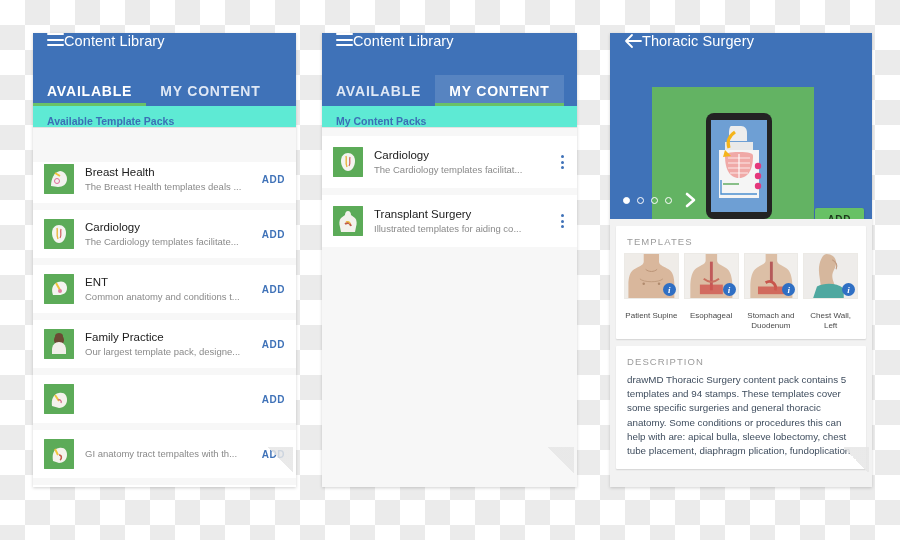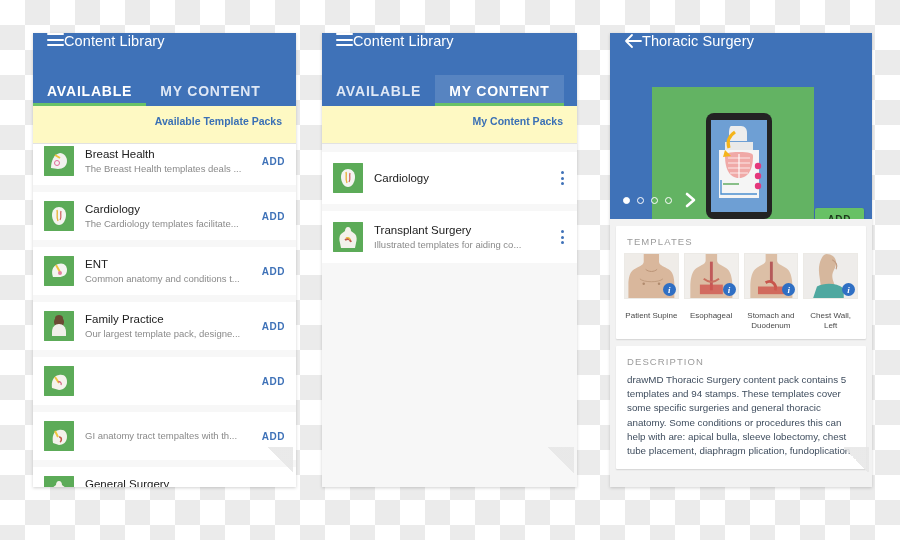"Available Template Packs" .section-head { background: #fef9c3 -> #5eead4; padding: 9px 14px 16px 14px -> 9px 14px 0 14px; text-align: right -> none }
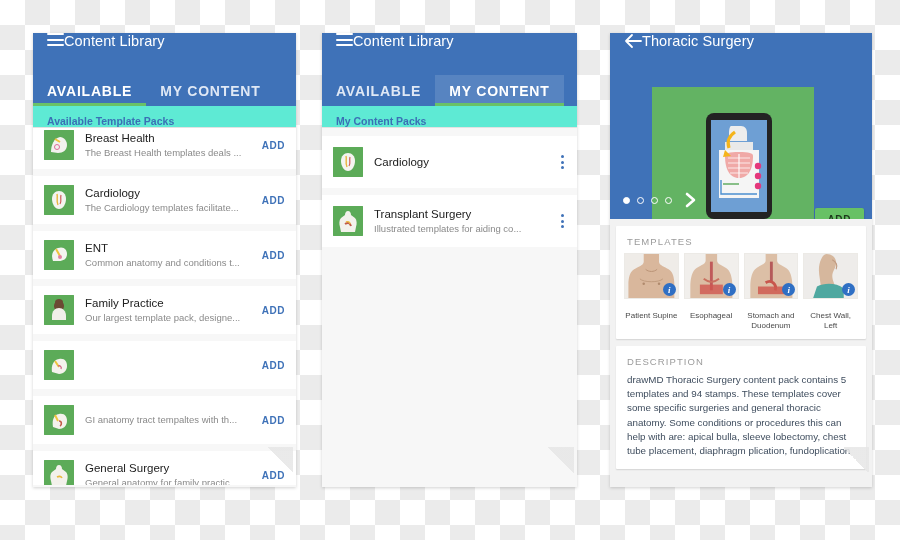"Breast Health" #panel-1 .scrollarea { margin-top: none -> 34px }
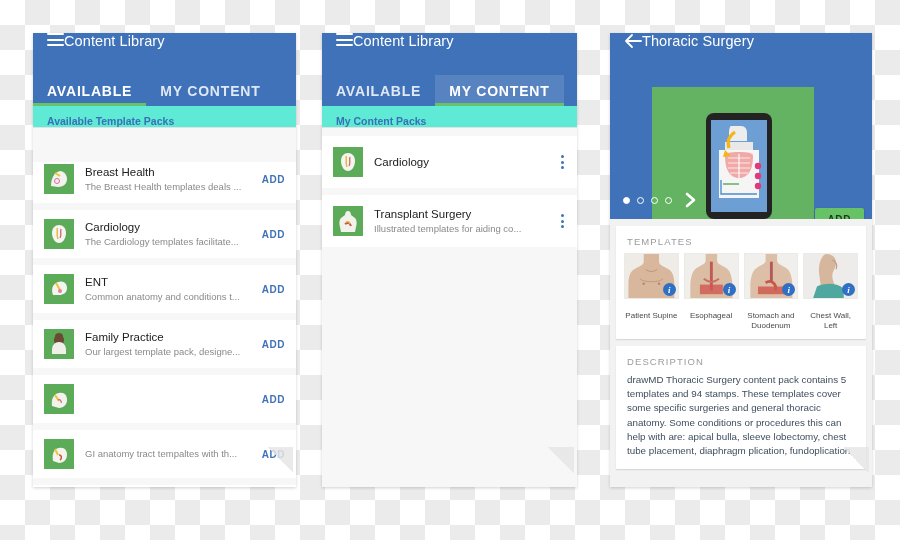"The Cardiology templates facilitat..." span.pack-sub { html: none -> <span>The Cardiology templates facilitat...</span> }
